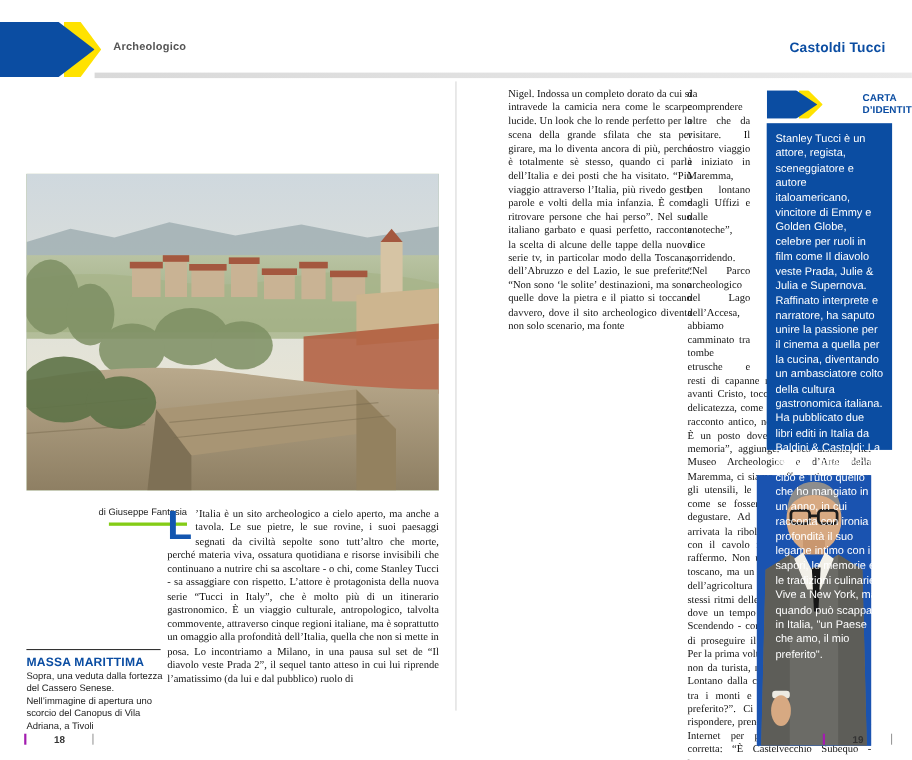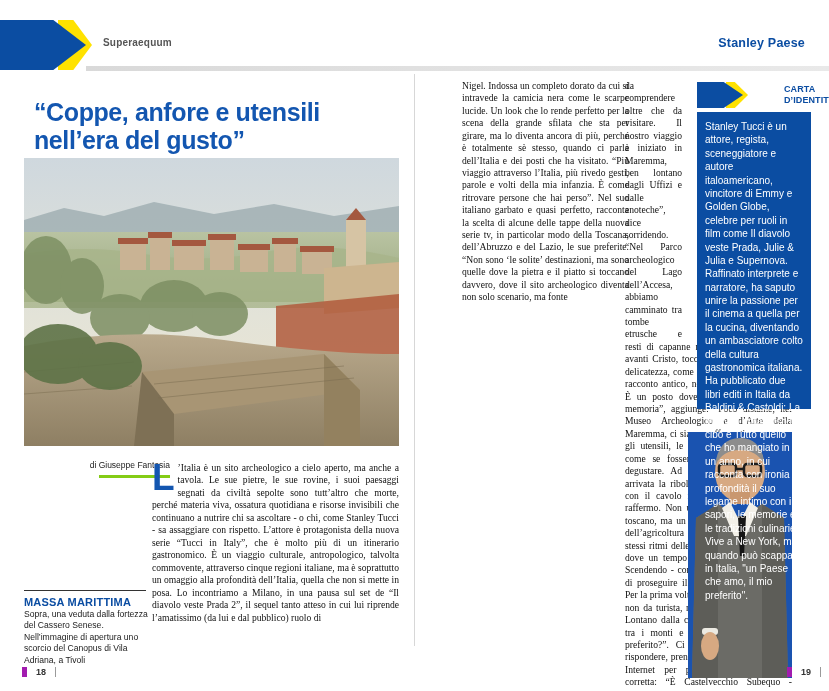"Superaequum" div.hdr-kicker { text: Superaequum -> Archeologico }
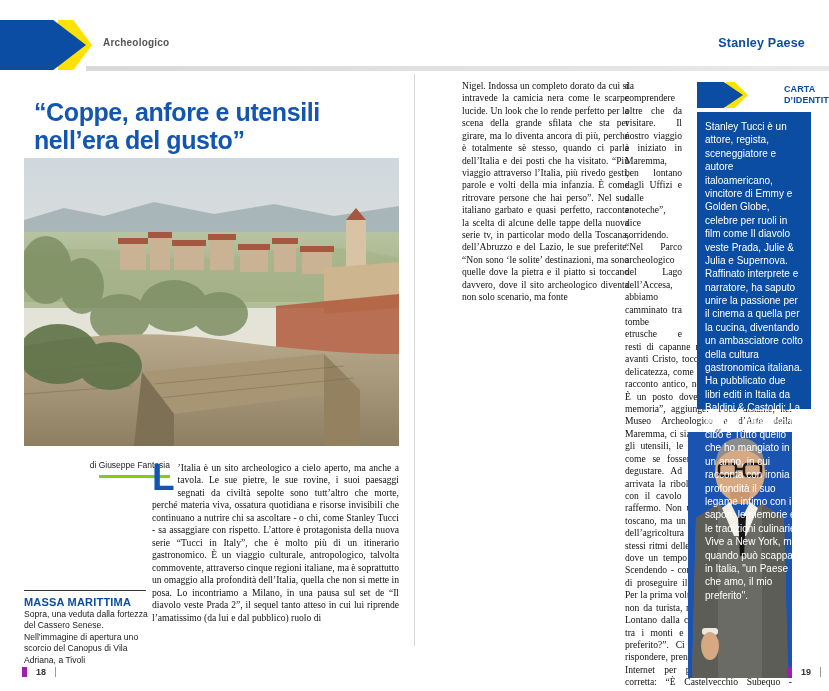"Stanley Paese" div.hdr-name { text: Stanley Paese -> Castoldi Tucci }
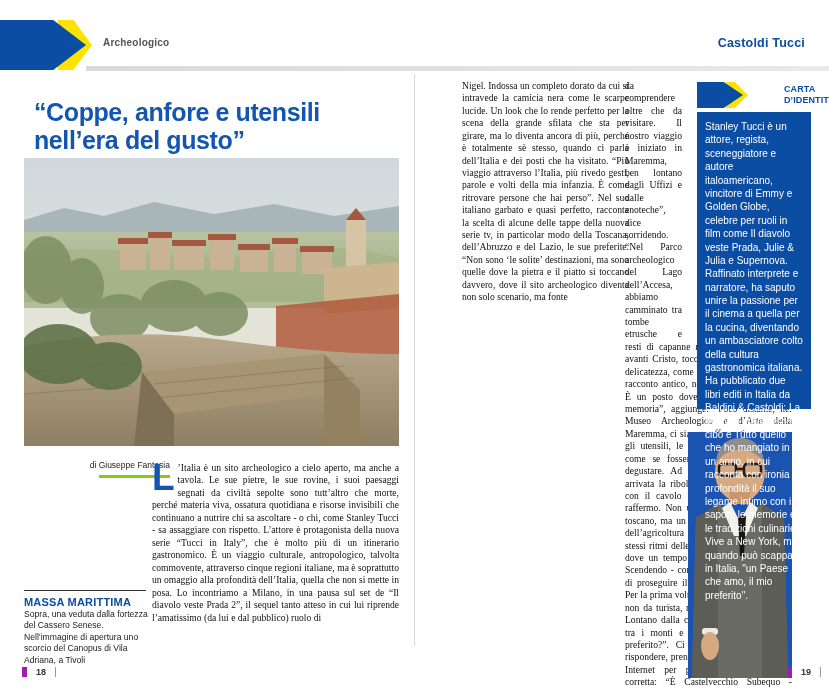"“Coppe, anfore e utensili nell’era" div.headline { html: <div>“Coppe, anfore e utensili nell’era del gusto”</div> -> none }
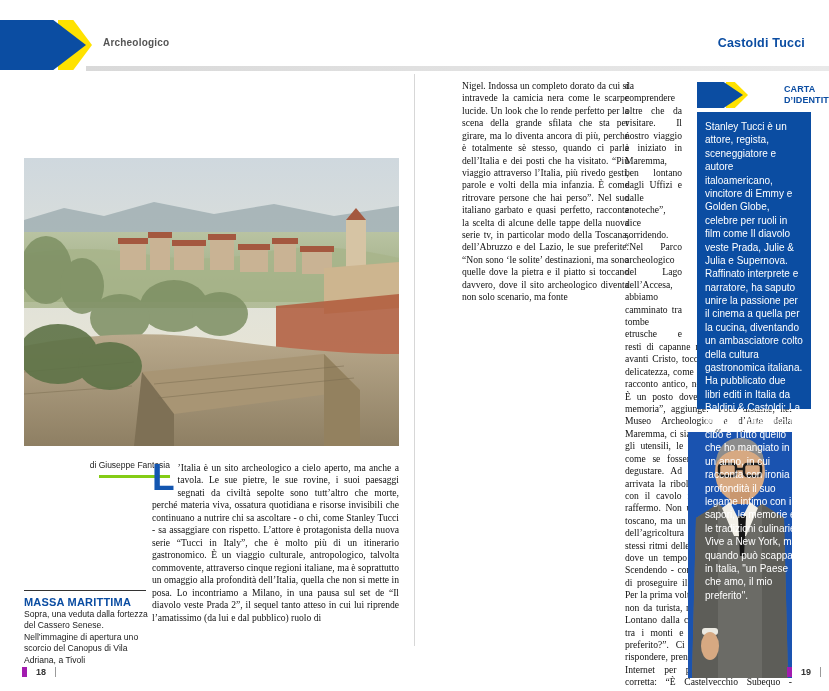"18" .folio span { border-left: 5px solid #a21caf -> 2px solid #a21caf; padding: 0 9px -> 0 25px }
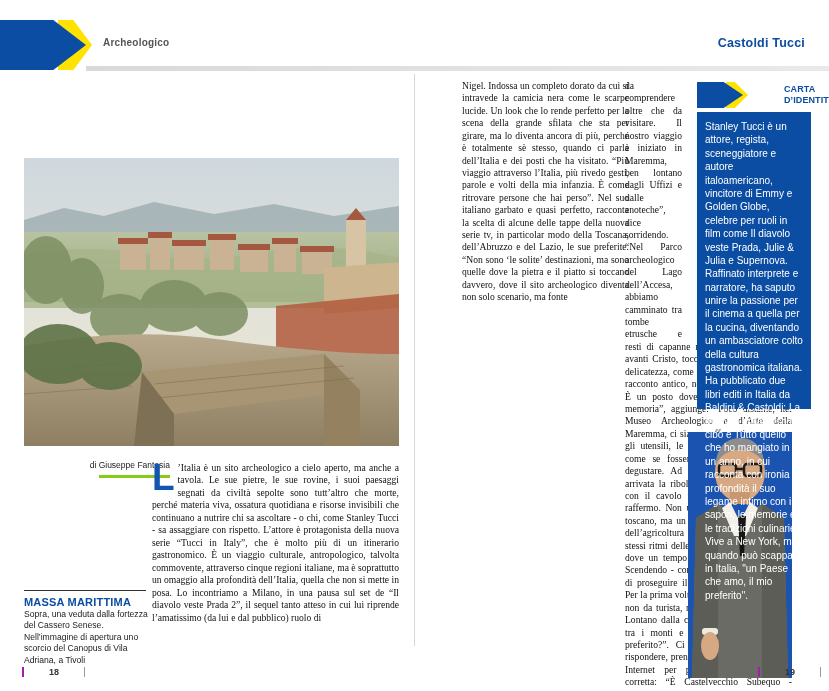"19" #folio-right { right: 8px -> 18px }
